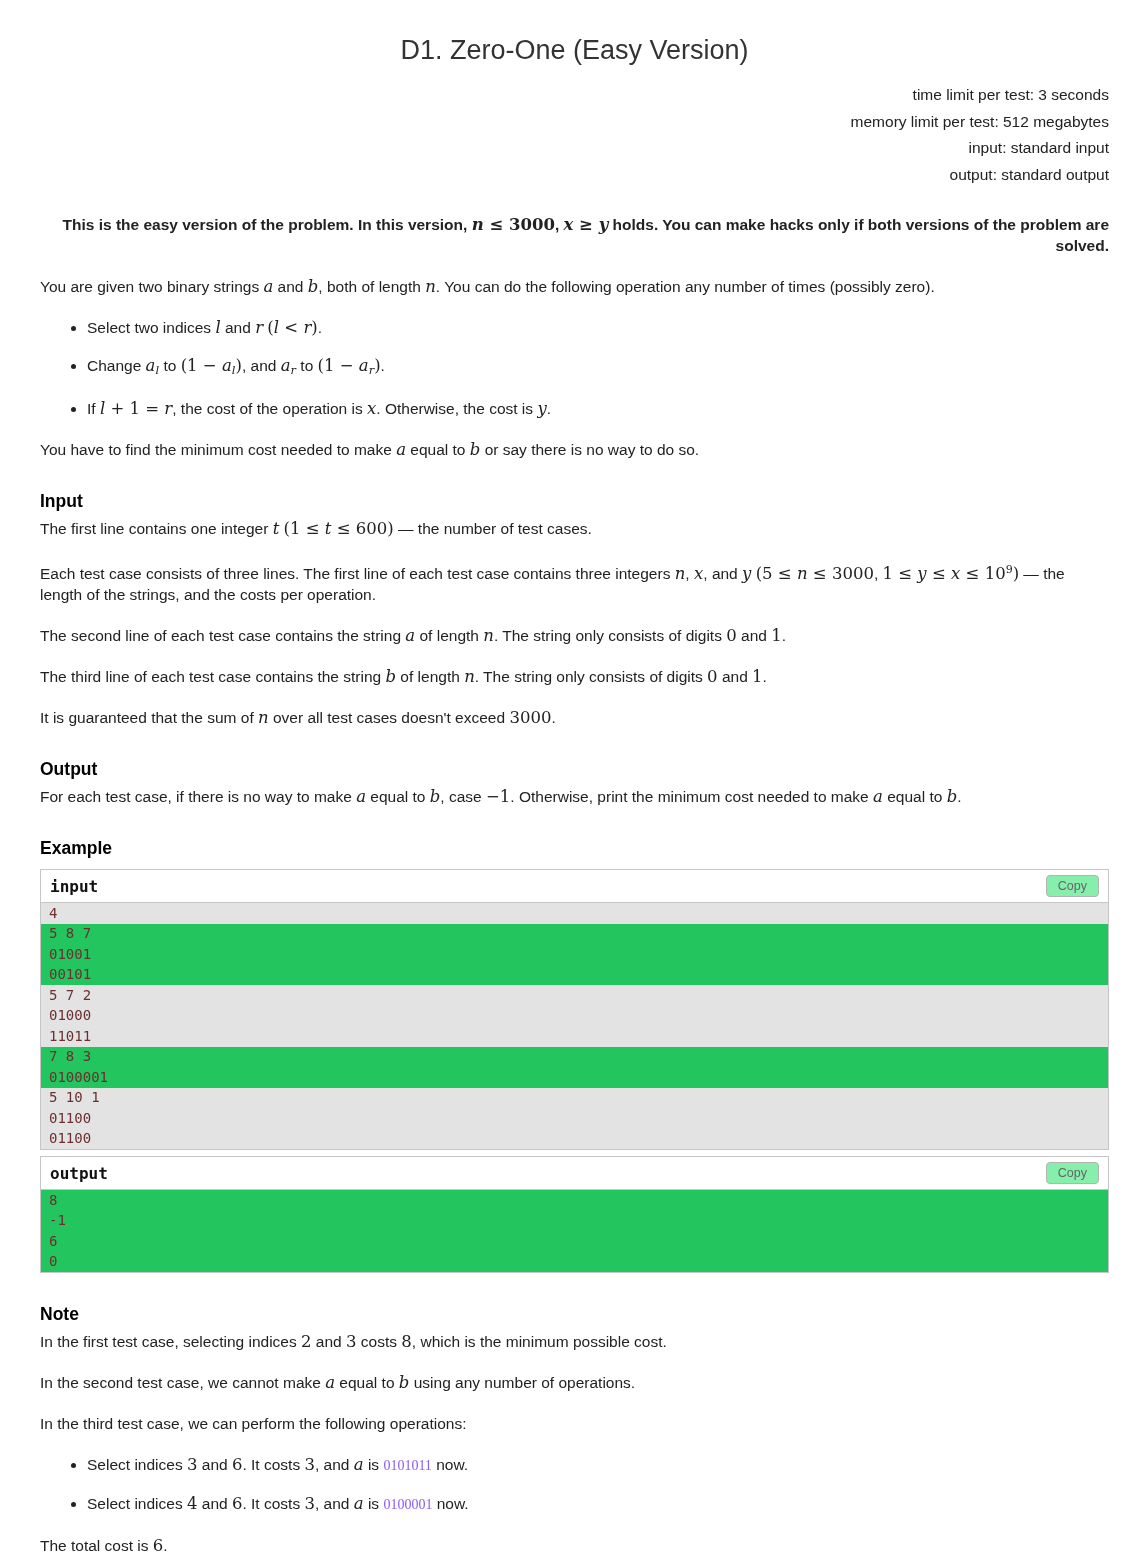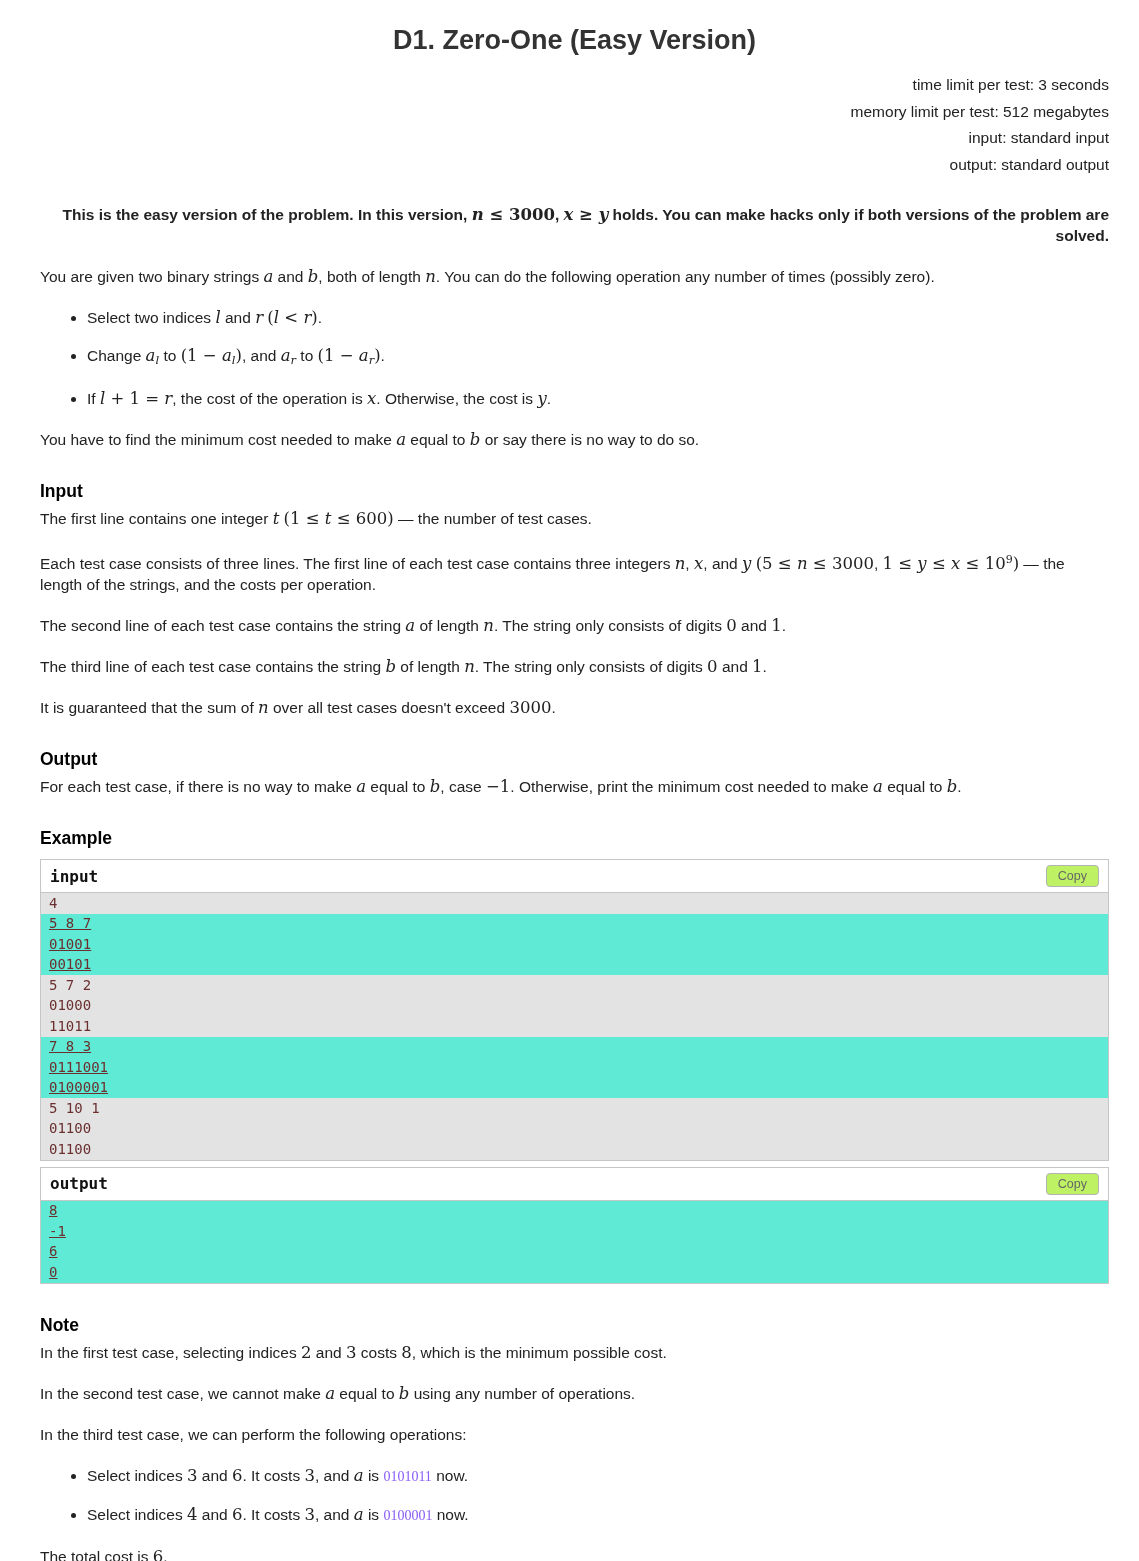"D1. Zero-One (Easy Version)" .problem-title { font-weight: 700 -> 400; margin: 10px 0 16px -> 20px 0 16px }
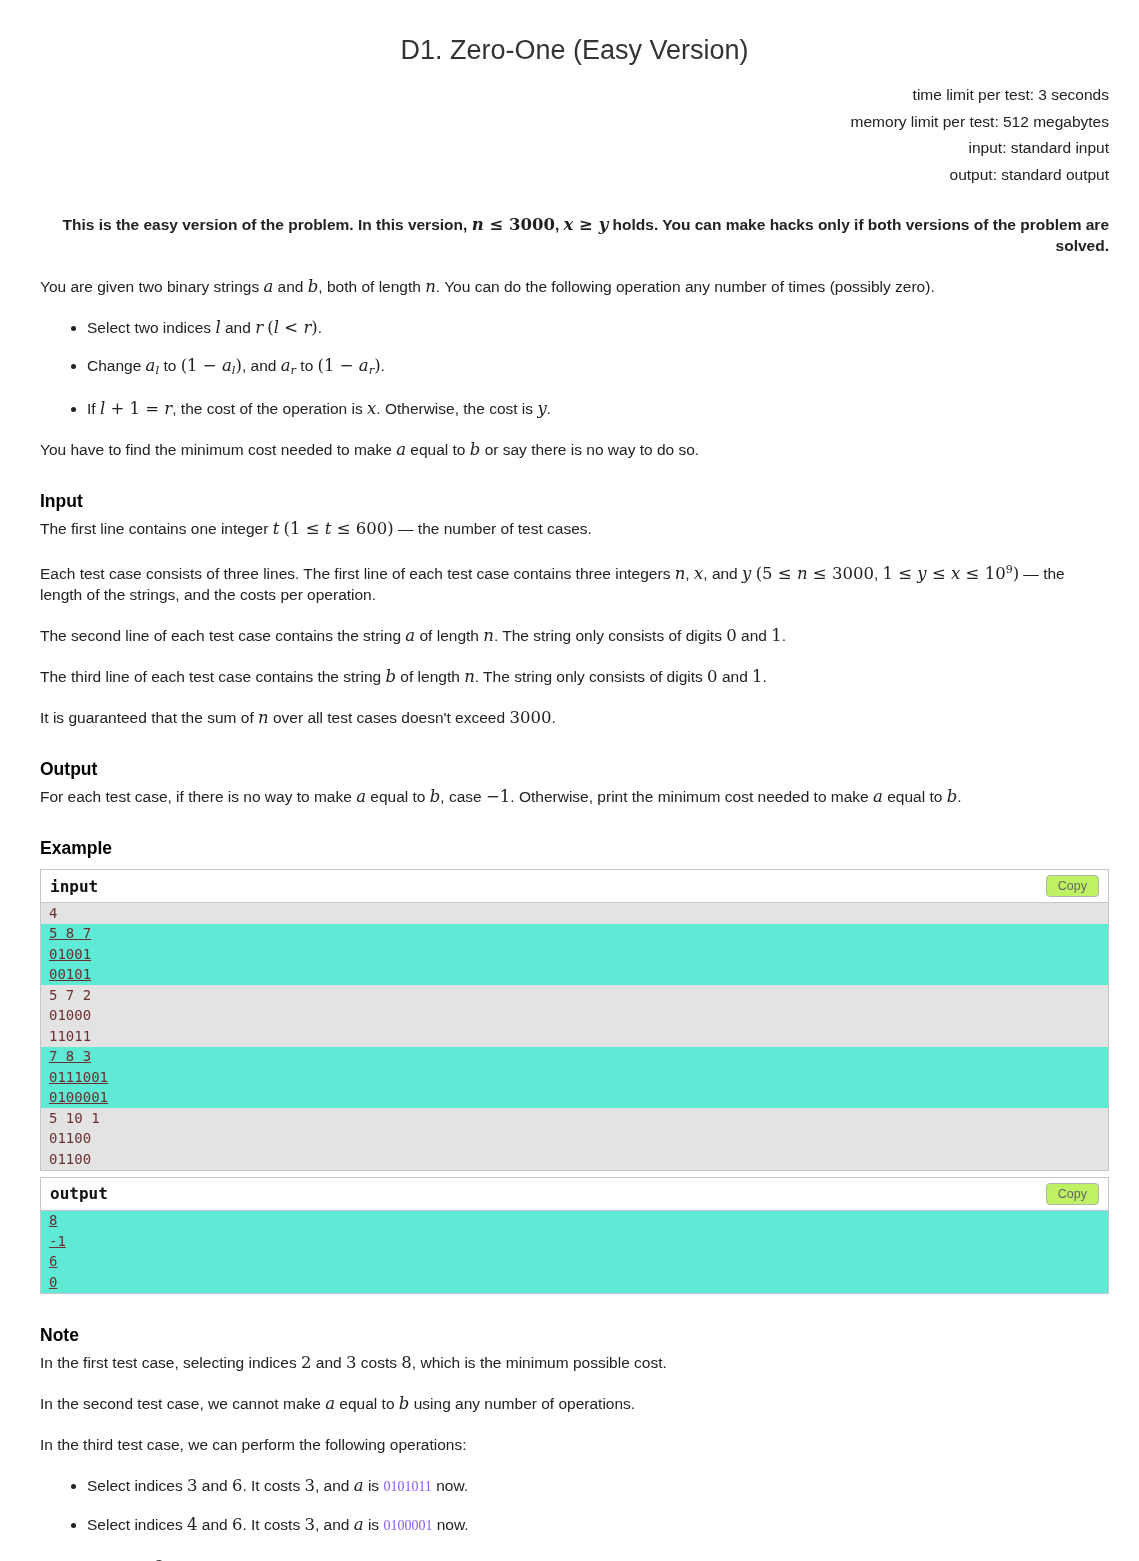"Copy" .copy-btn { background: #bef264 -> #86efac }
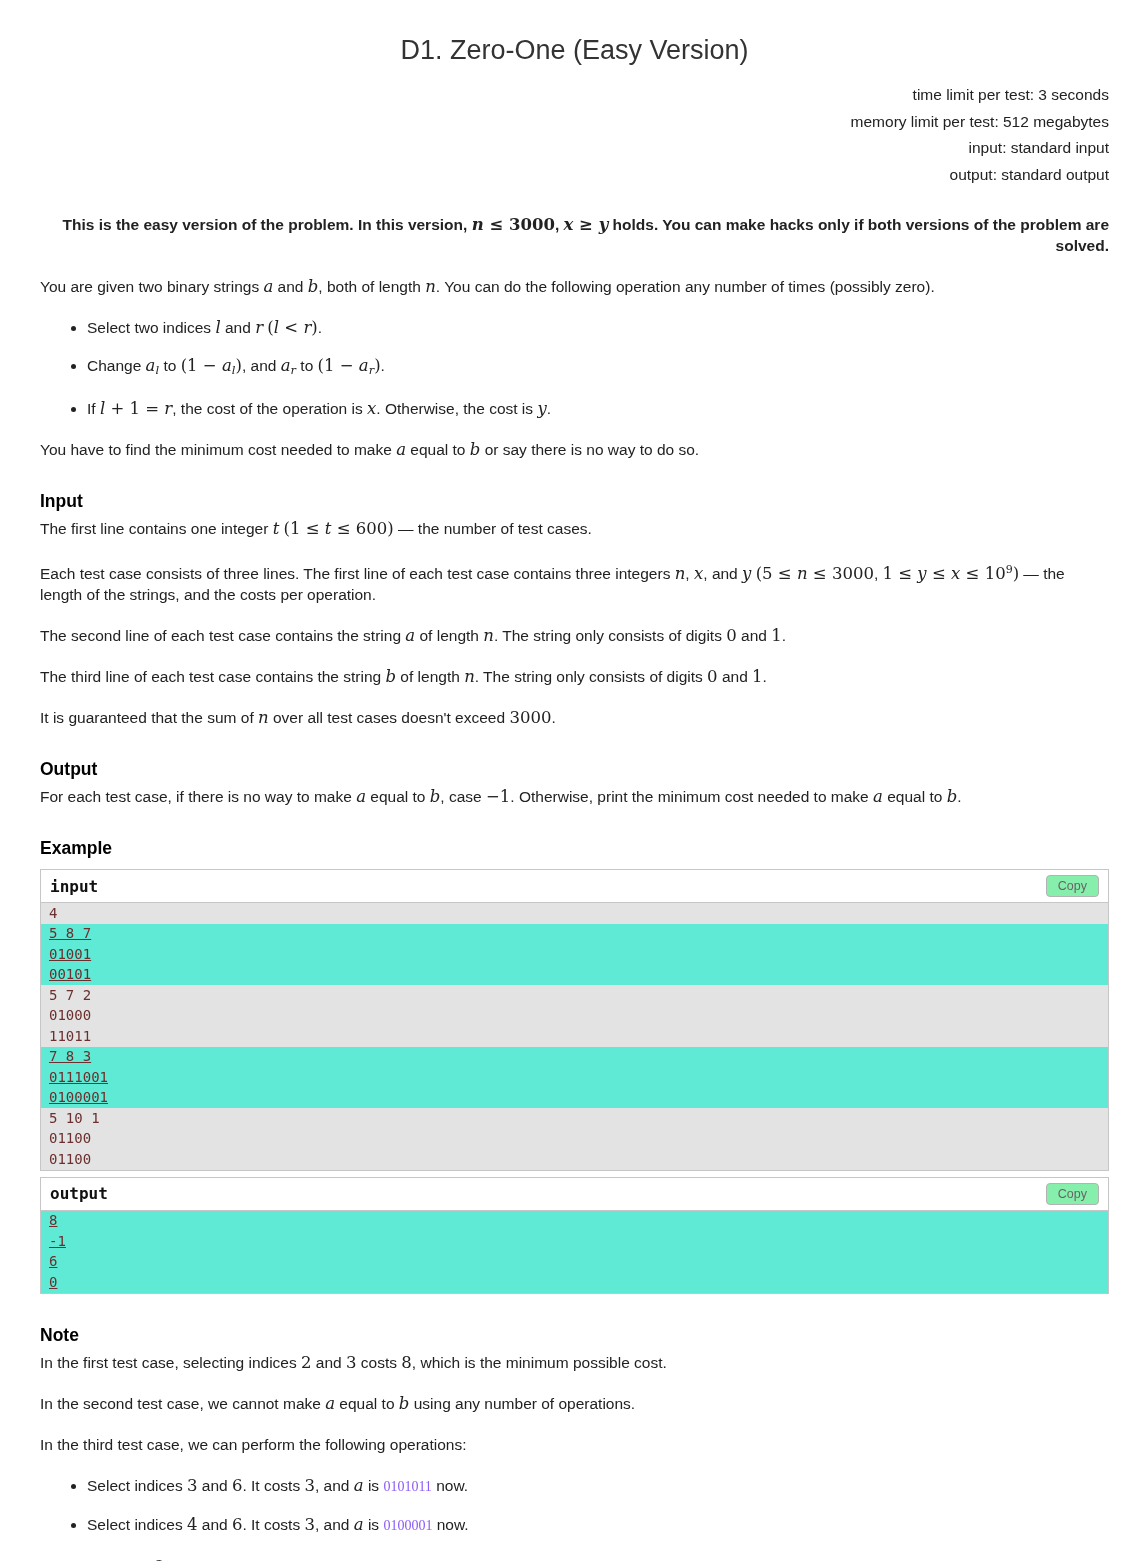"5 8 7" .g-light { background: #5eead4 -> #22c55e; text-decoration: underline -> none }
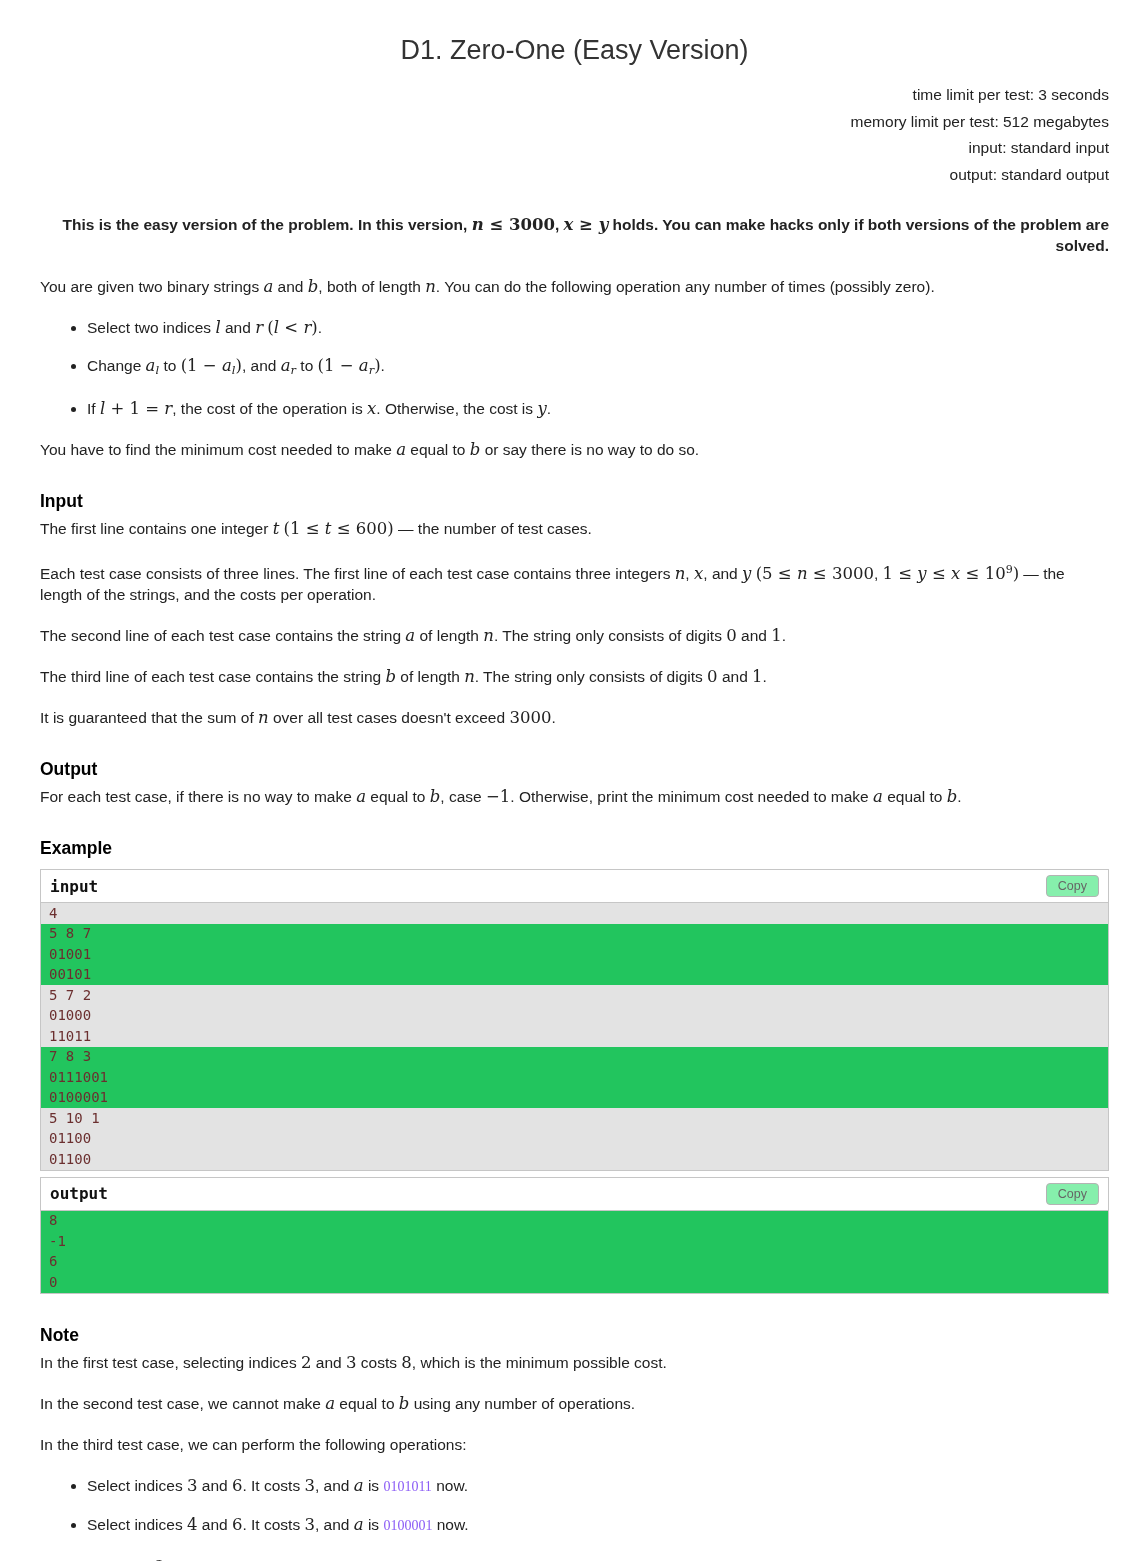"0111001" div.tl { html: <div>0111001</div> -> none }
